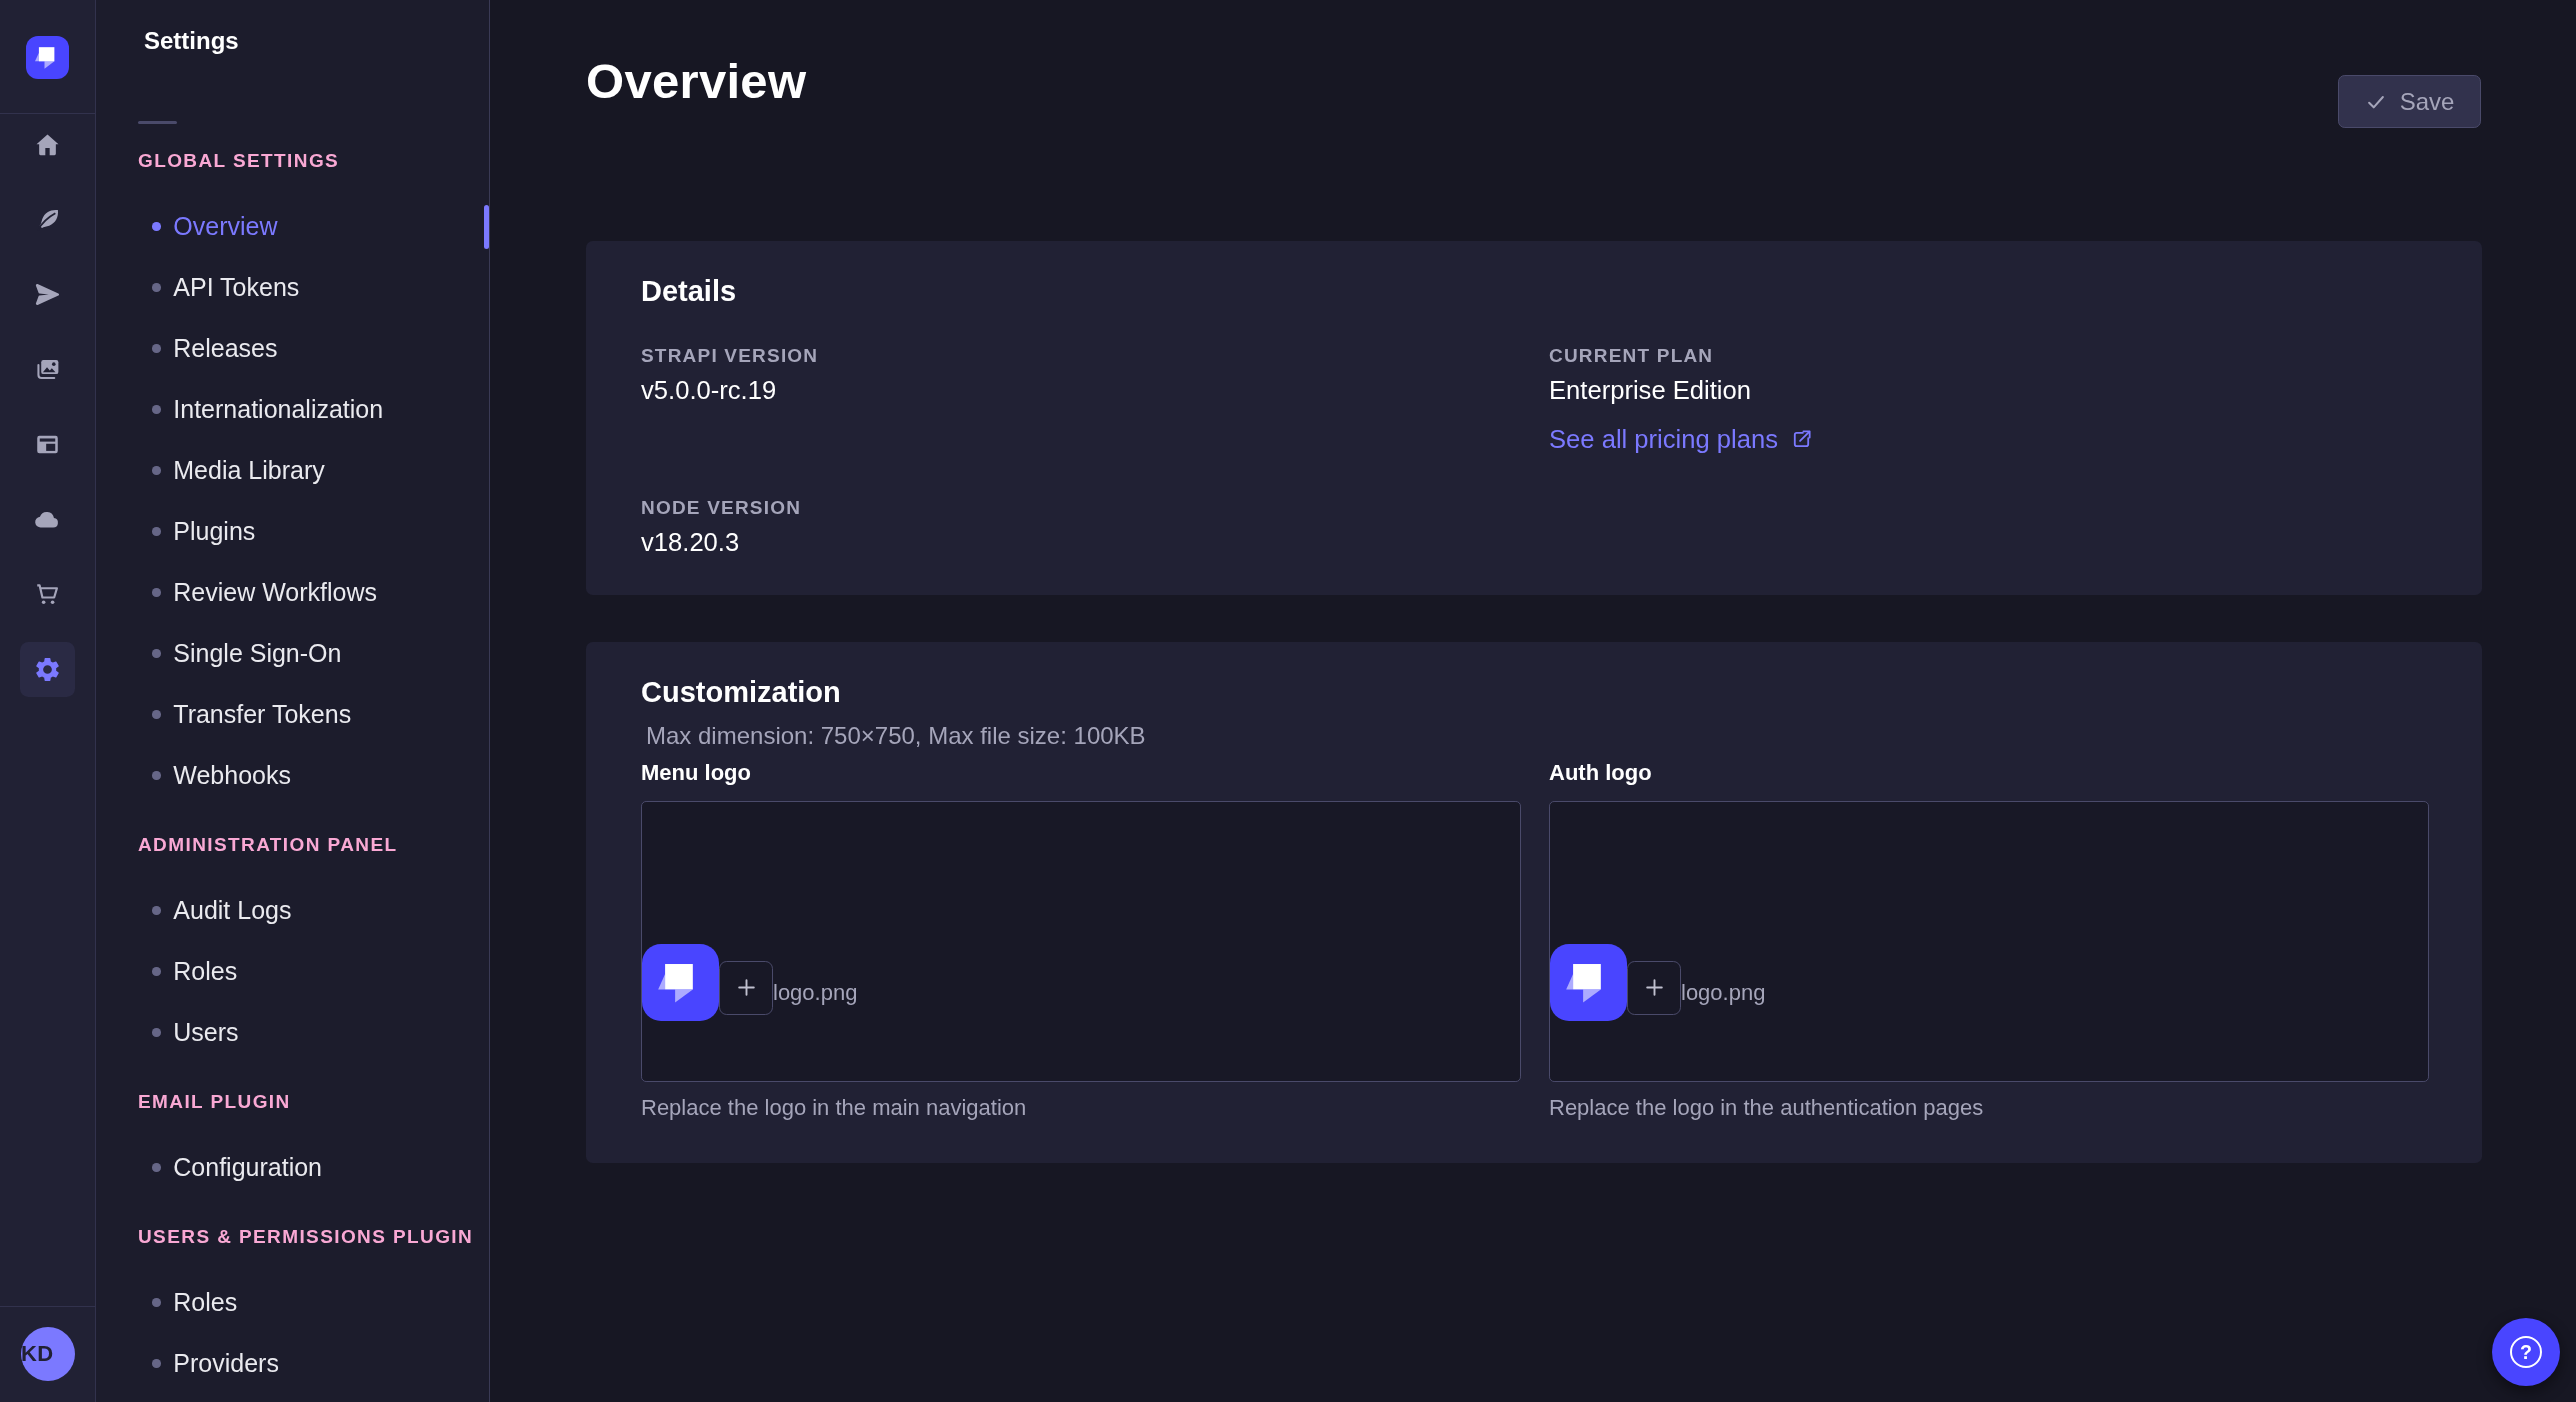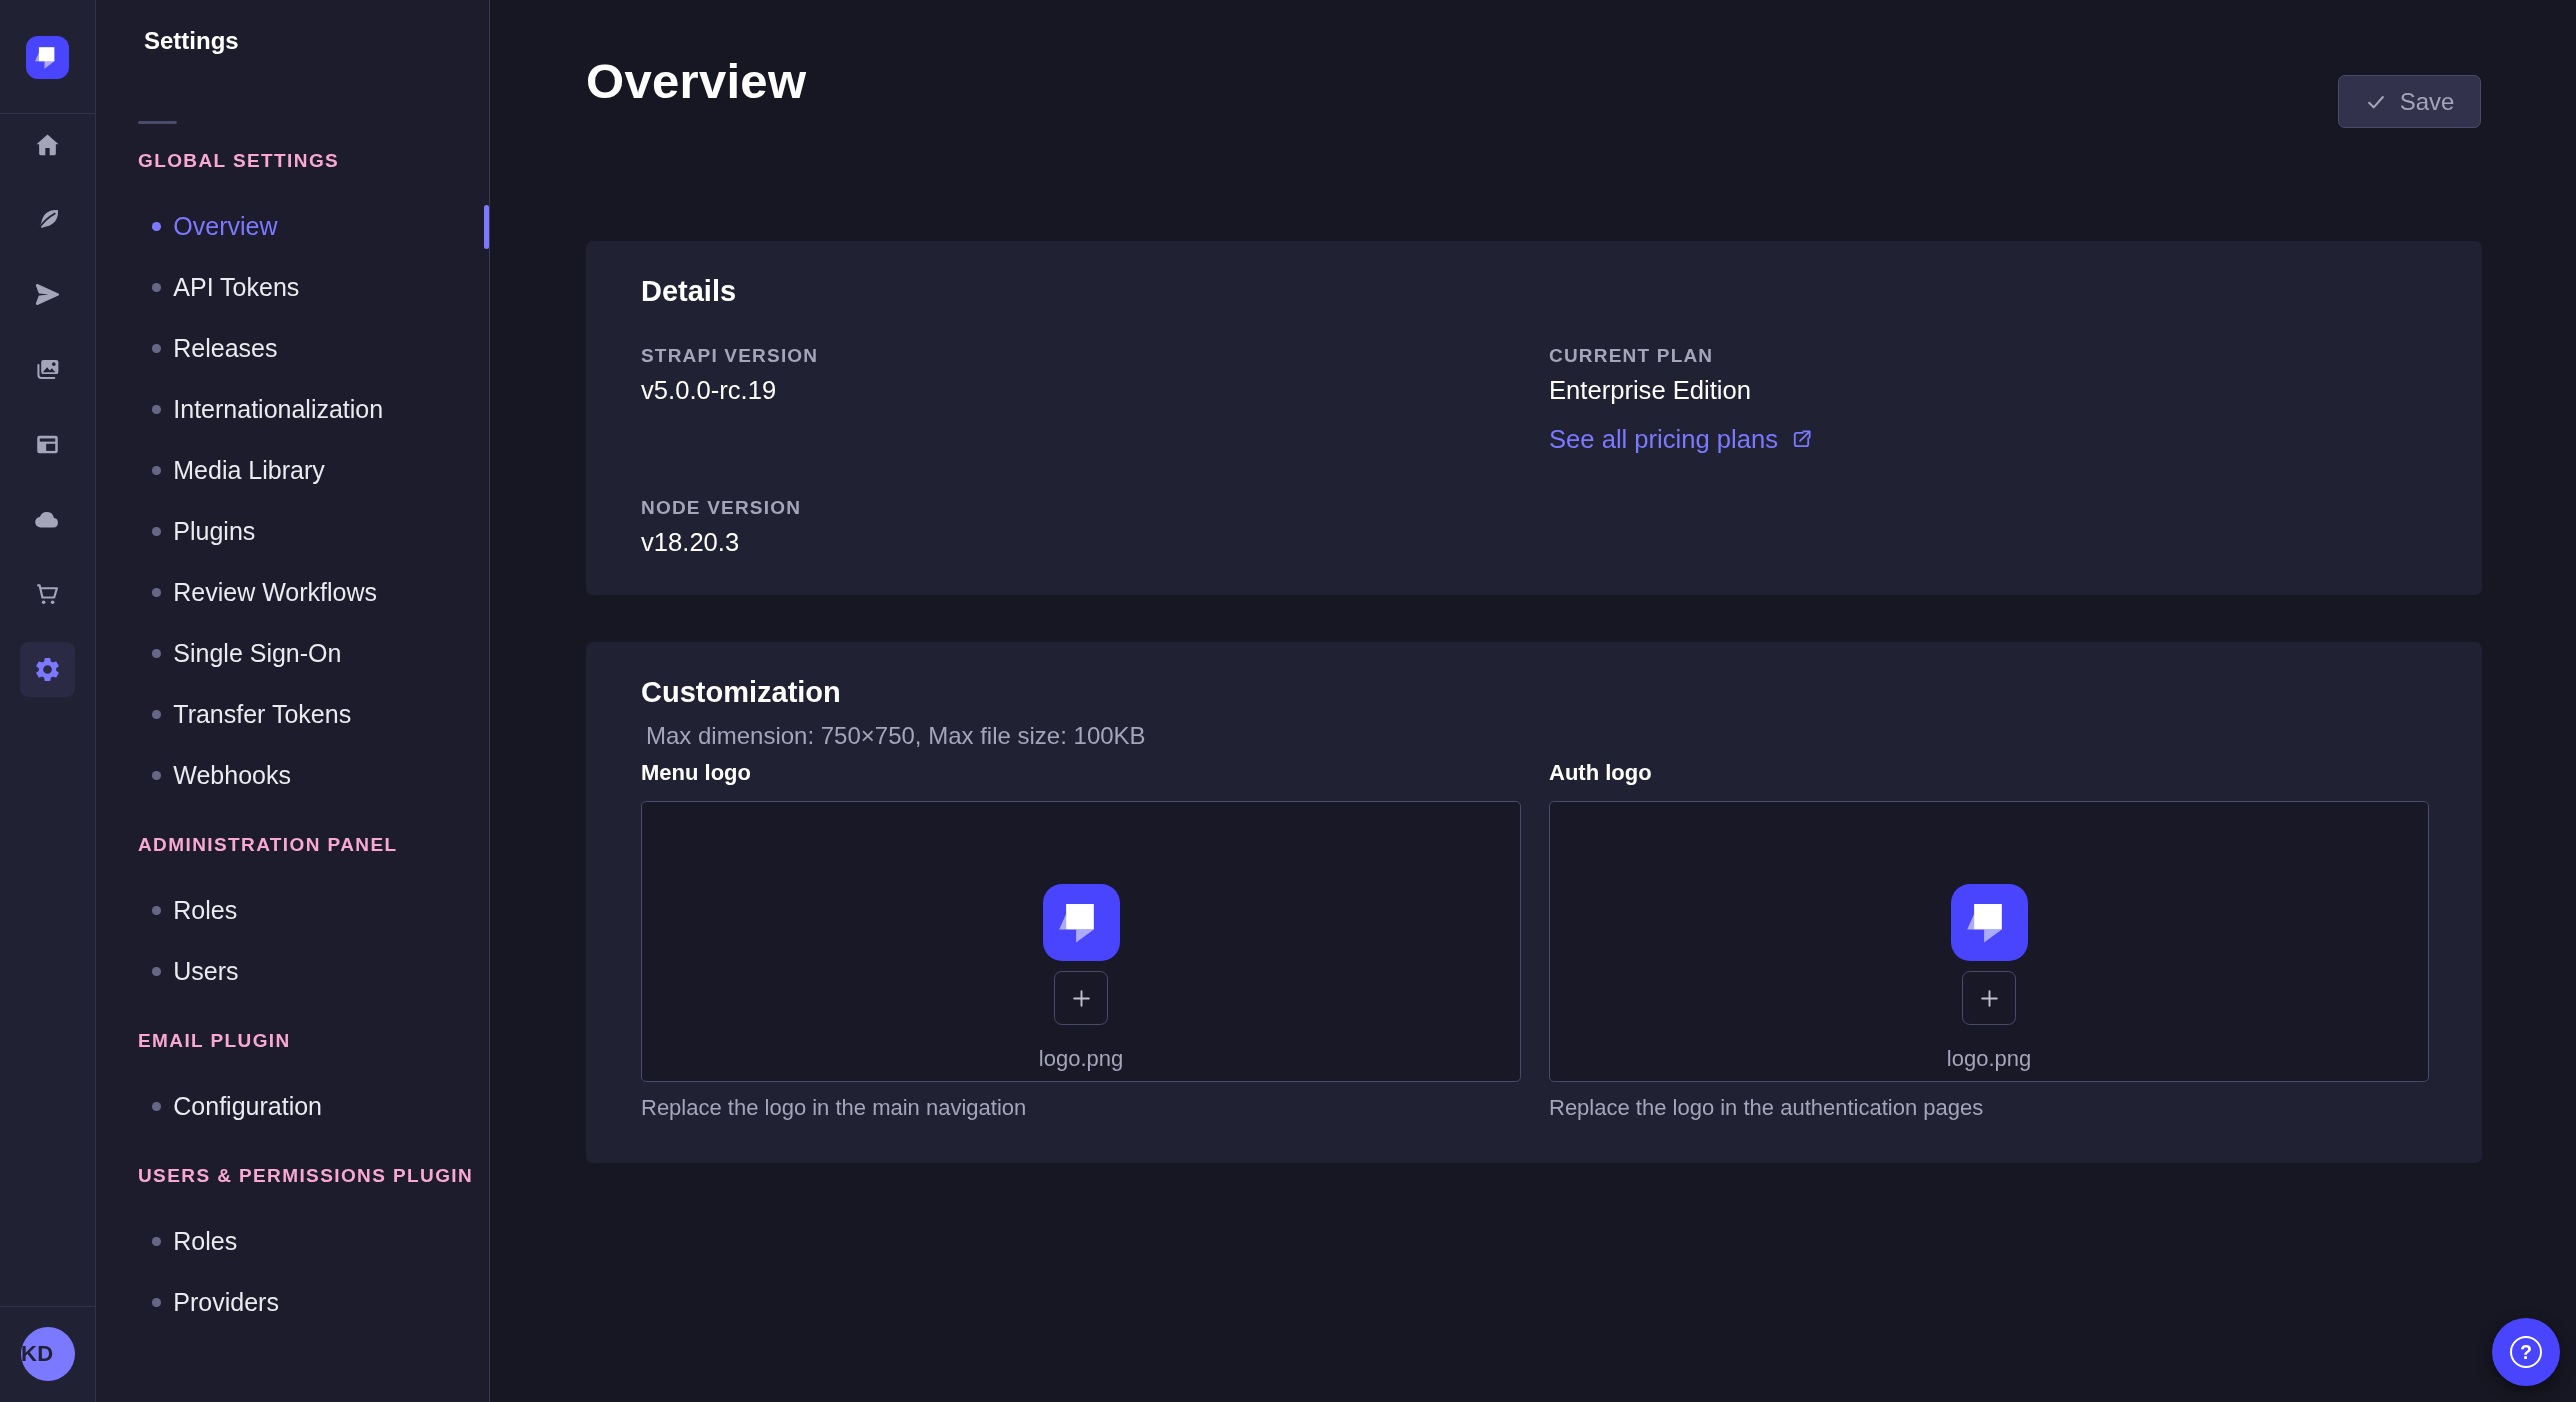"Audit Logs" div.item { html: none -> <div> <span></span> <span>Audit Logs</span> </div> }
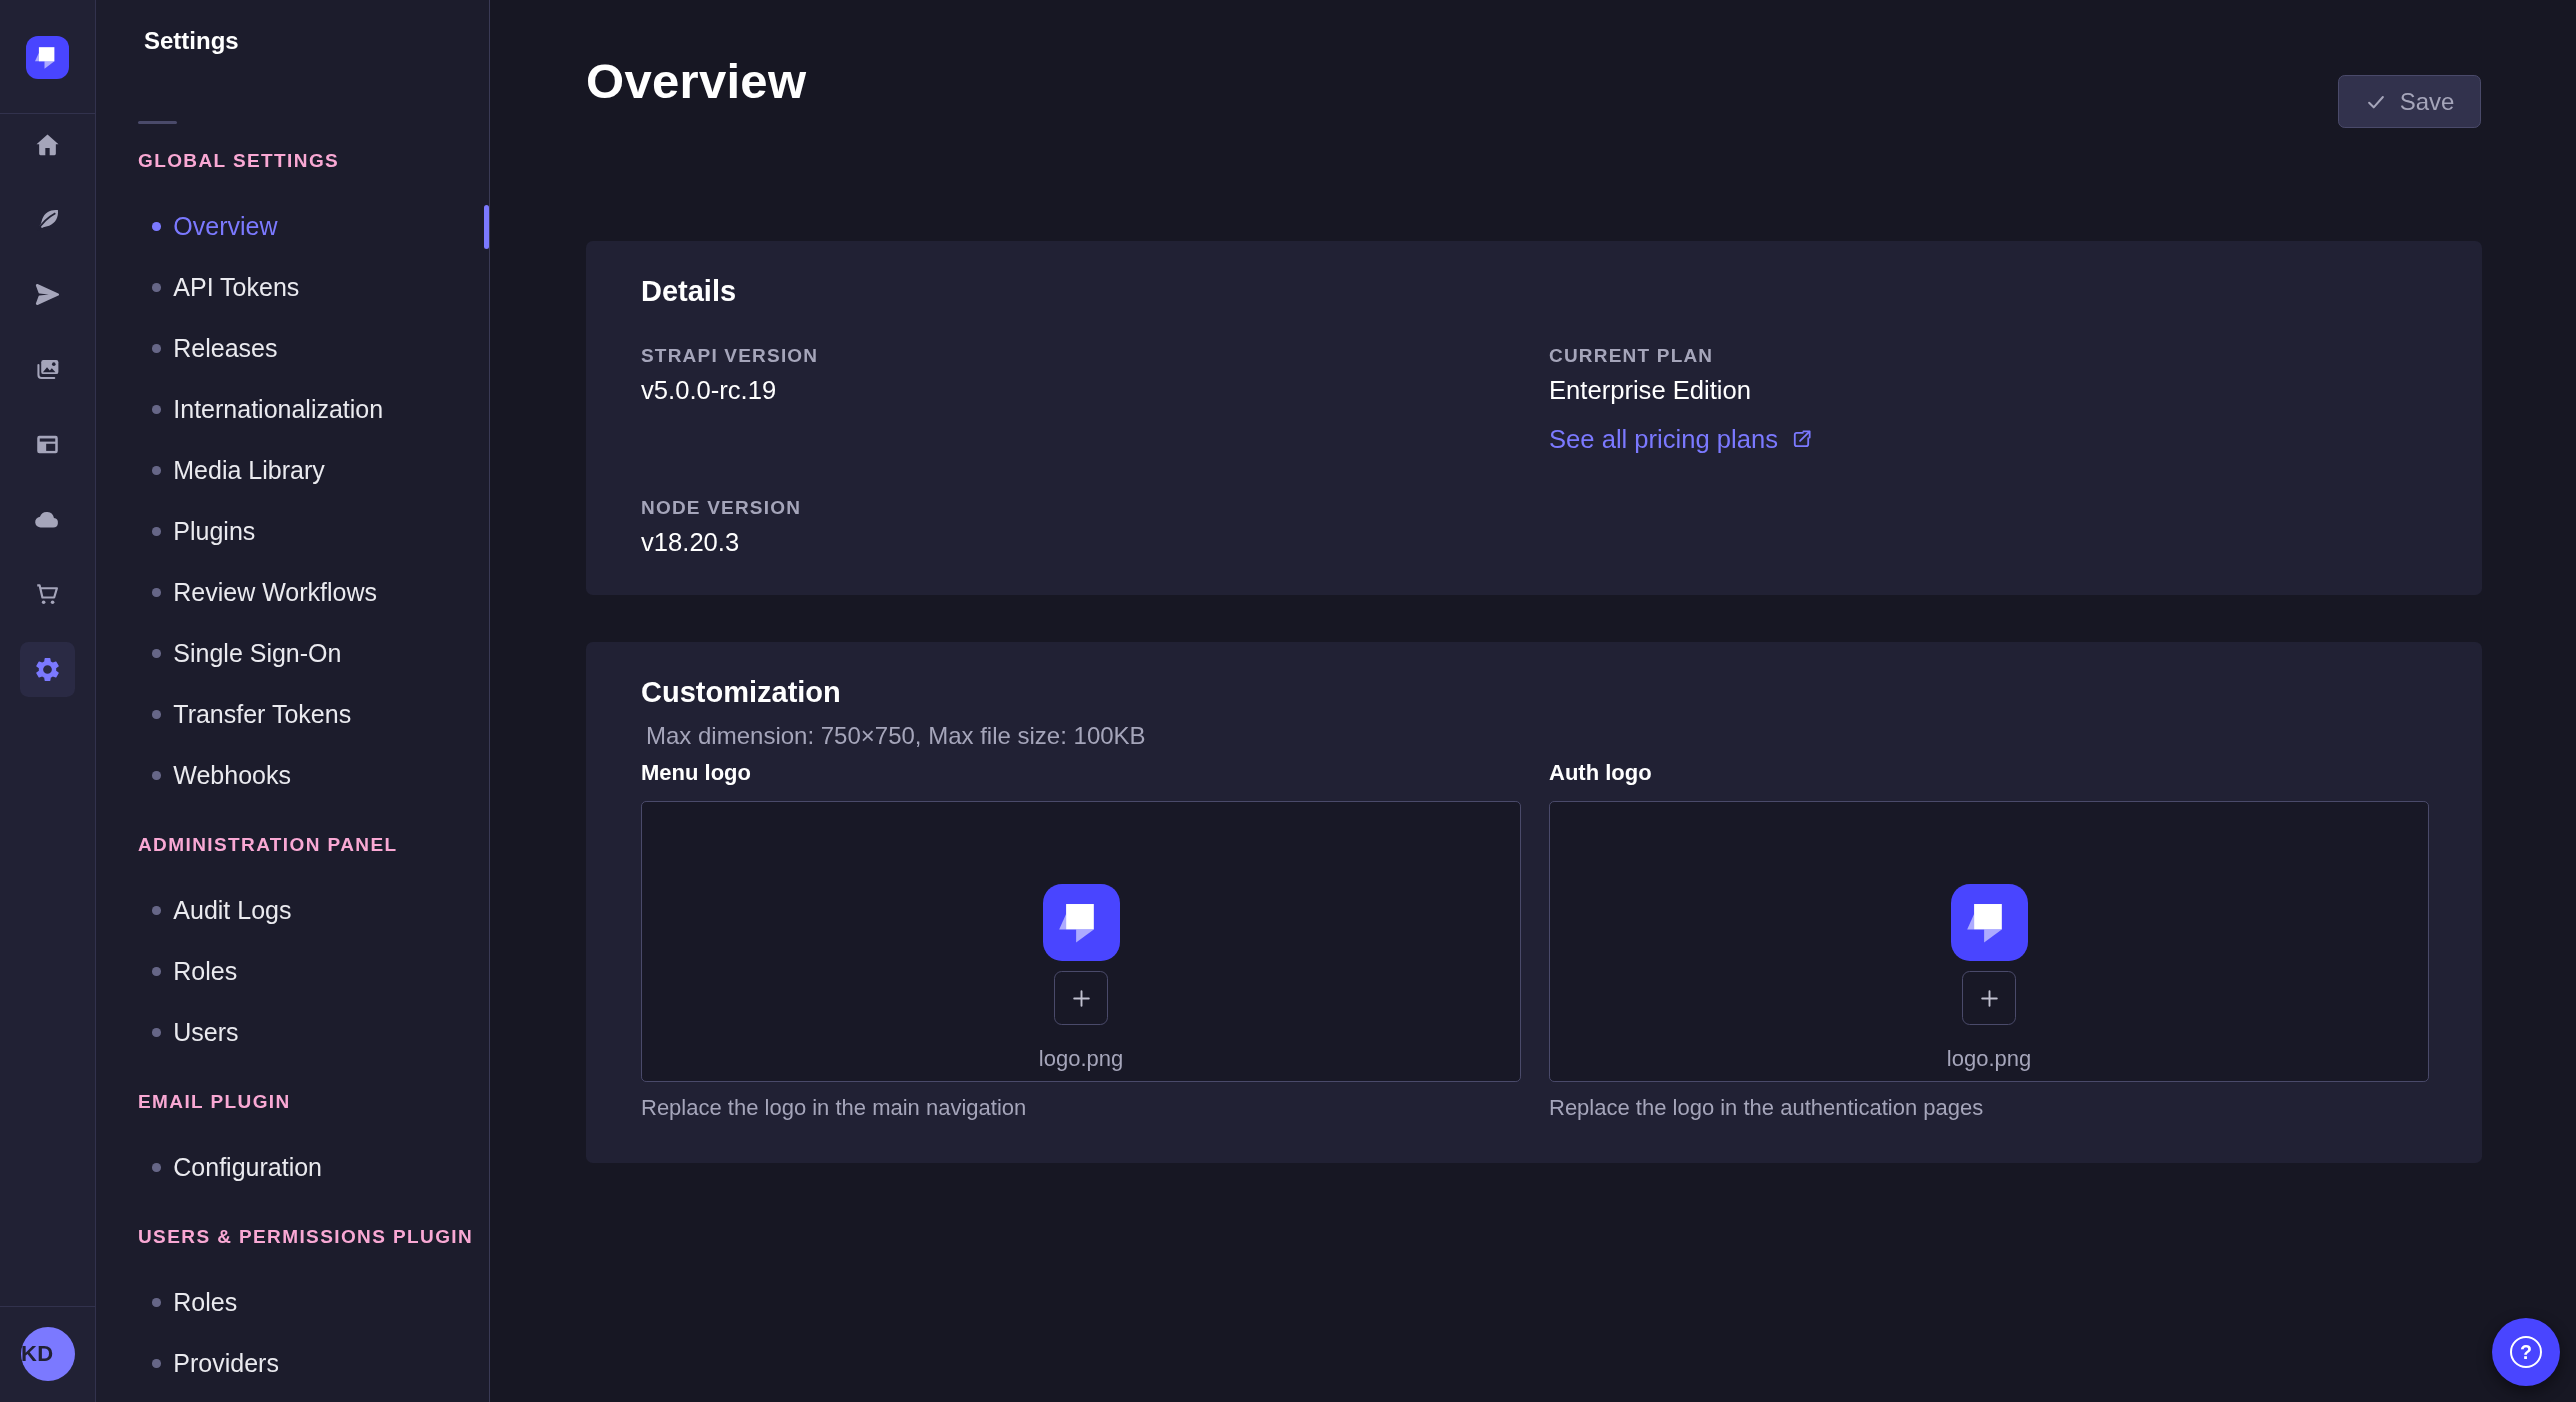"logo.png" .upload-box { flex-direction: column -> row }
